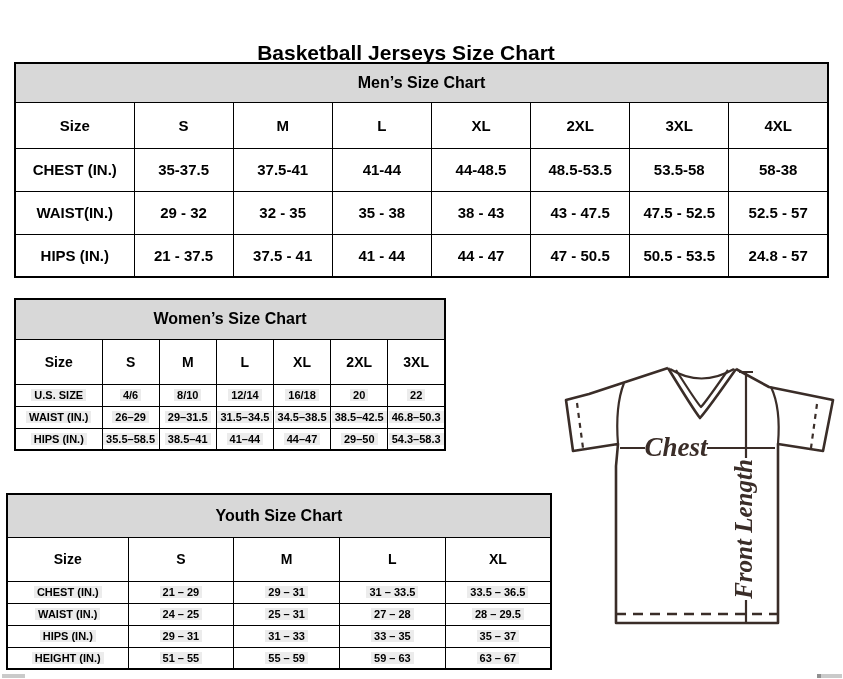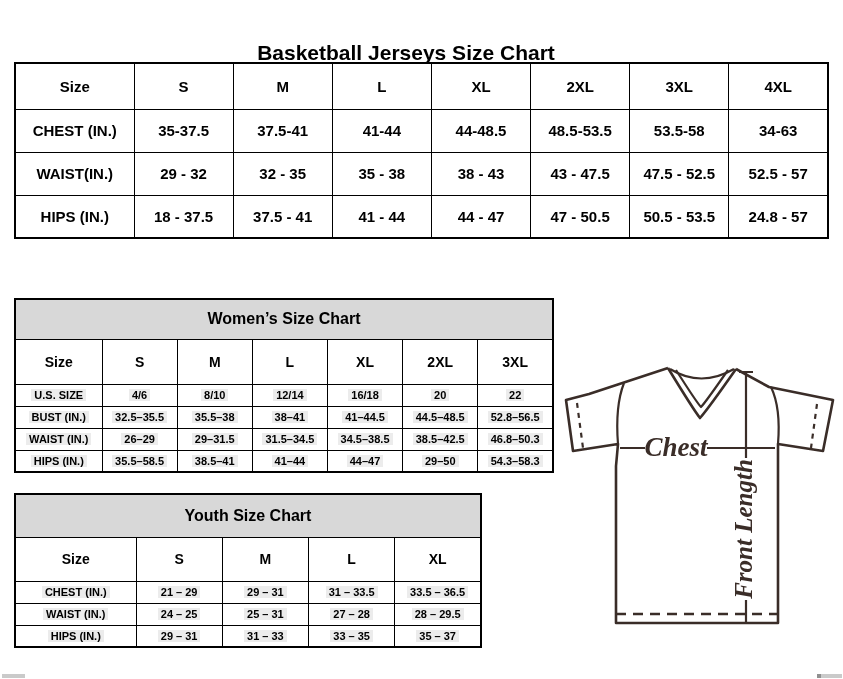"Men’s Size Chart" tr.band { html: none -> <tr> <td>Men’s Size Chart</td> </tr> }
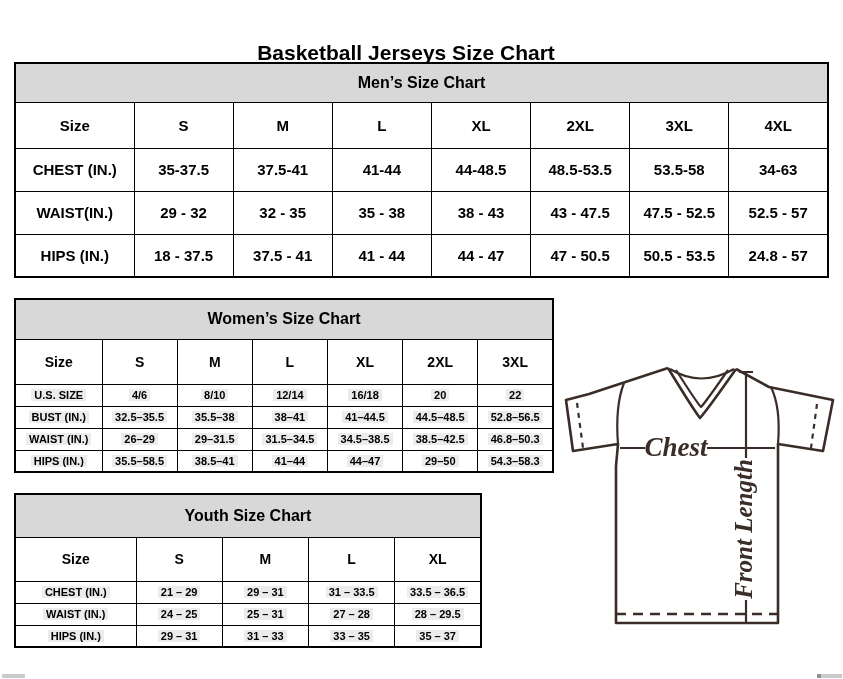"34-63" td { text: 34-63 -> 58-38 }
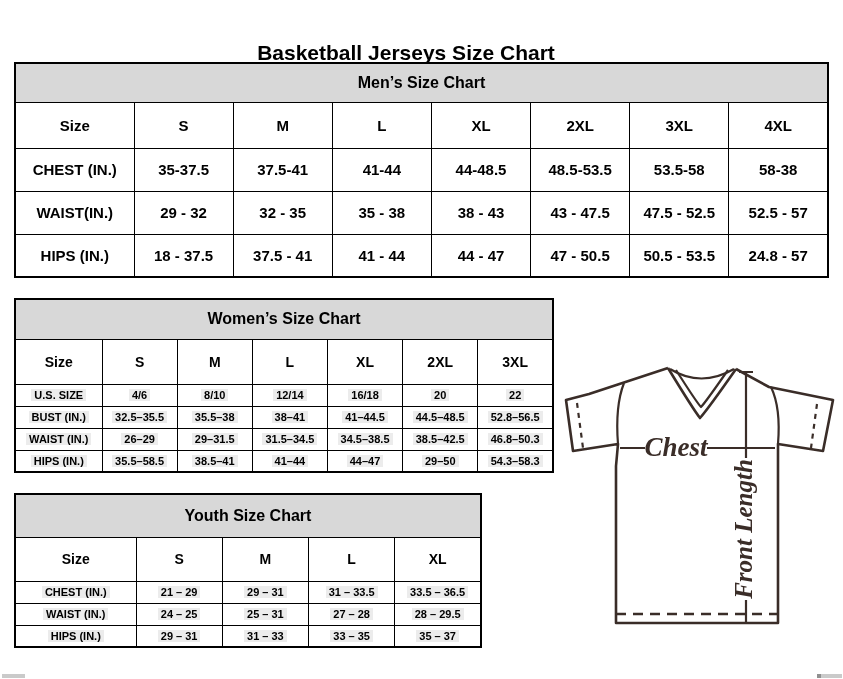"18 - 37.5" td { text: 18 -> 21 }
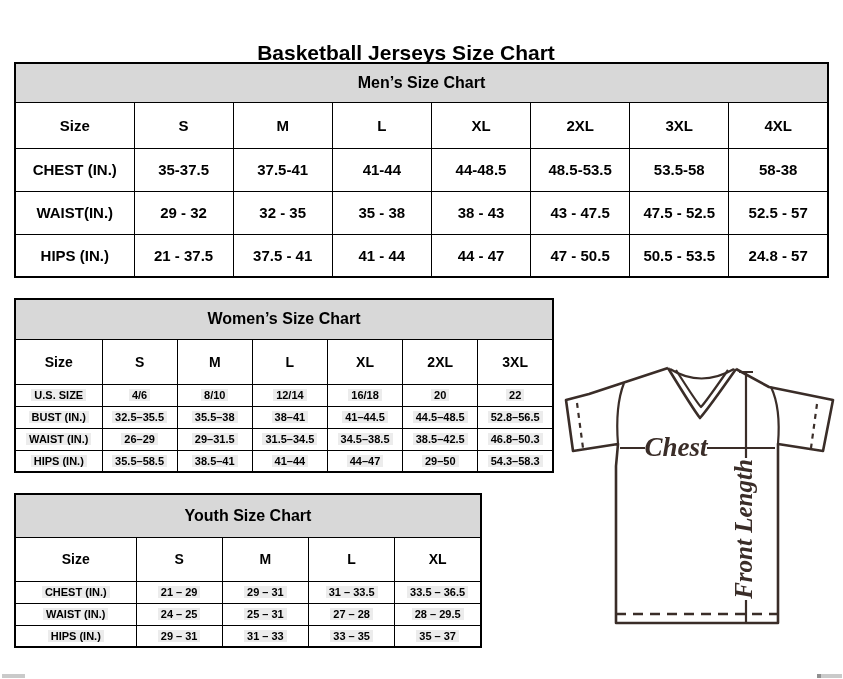"Women’s Size Chart" #womens { width: 540px -> 432px }
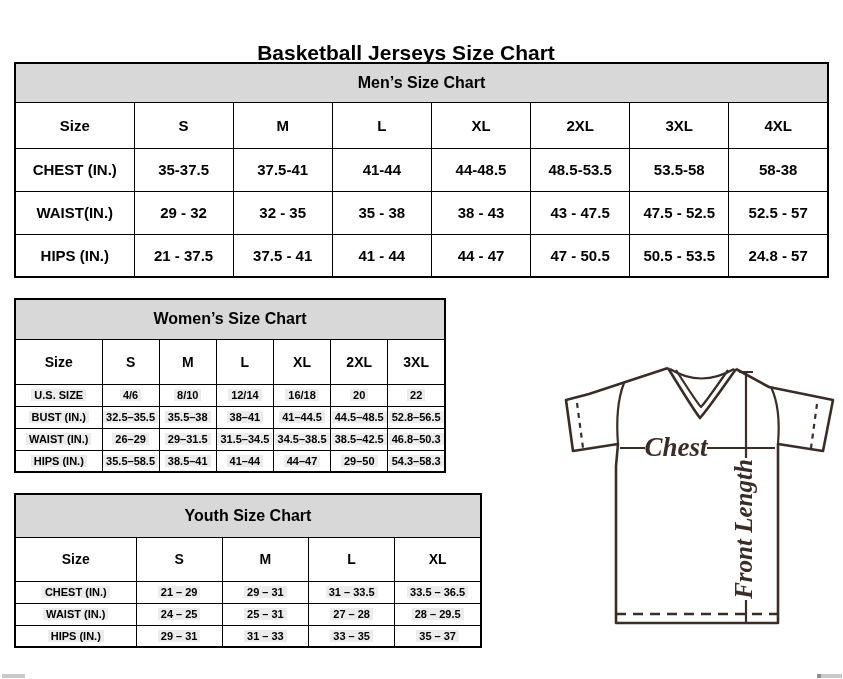"BUST (IN.)" tr.data { html: <tr> <td><span>BUST (IN.)</span></td> <td><span>32.5–35.5</span></td> <td><span>35.5–38</span></td> <td><span>38–41</span></td> <td><span>41–44.5</span></td> <td><span>44.5–48.5</span></td> <td><span>52.8–56.5</span></td> </tr> -> none }
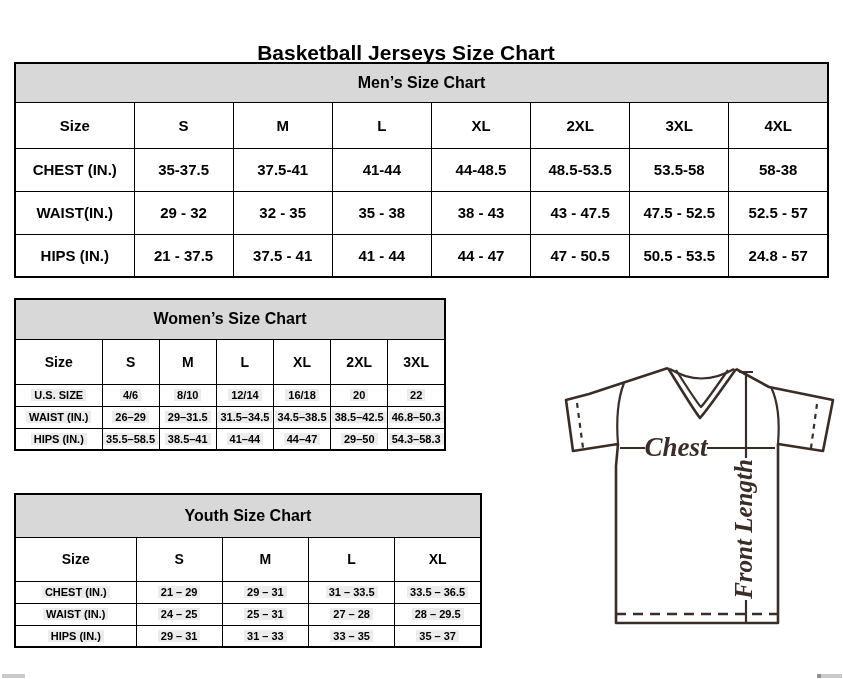"Youth Size Chart" #youth { left: 14px -> 6px; width: 468px -> 546px }
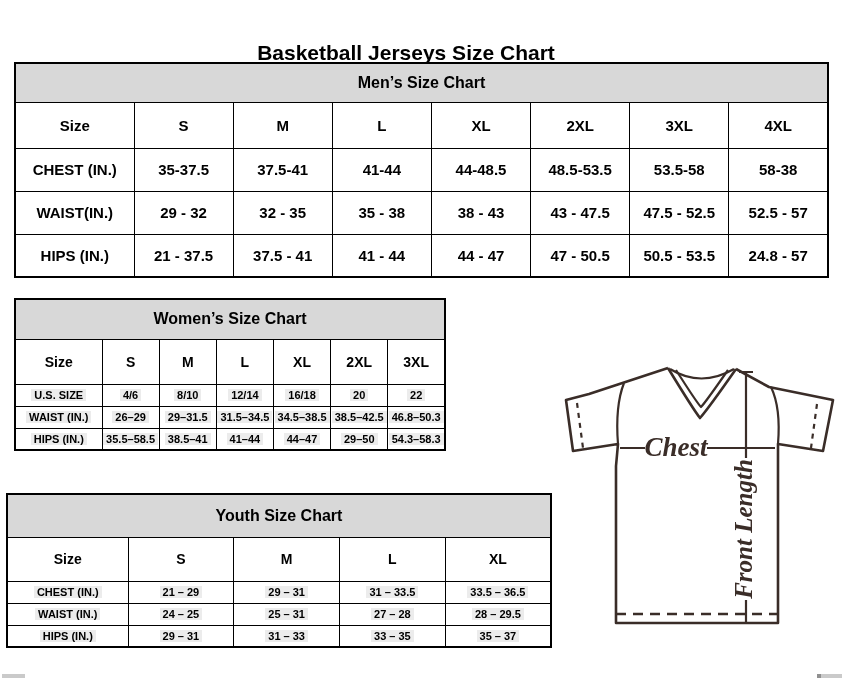"HEIGHT (IN.)" tr.data { html: none -> <tr> <td><span>HEIGHT (IN.)</span></td> <td><span>51 – 55</span></td> <td><span>55 – 59</span></td> <td><span>59 – 63</span></td> <td><span>63 – 67</span></td> </tr> }
